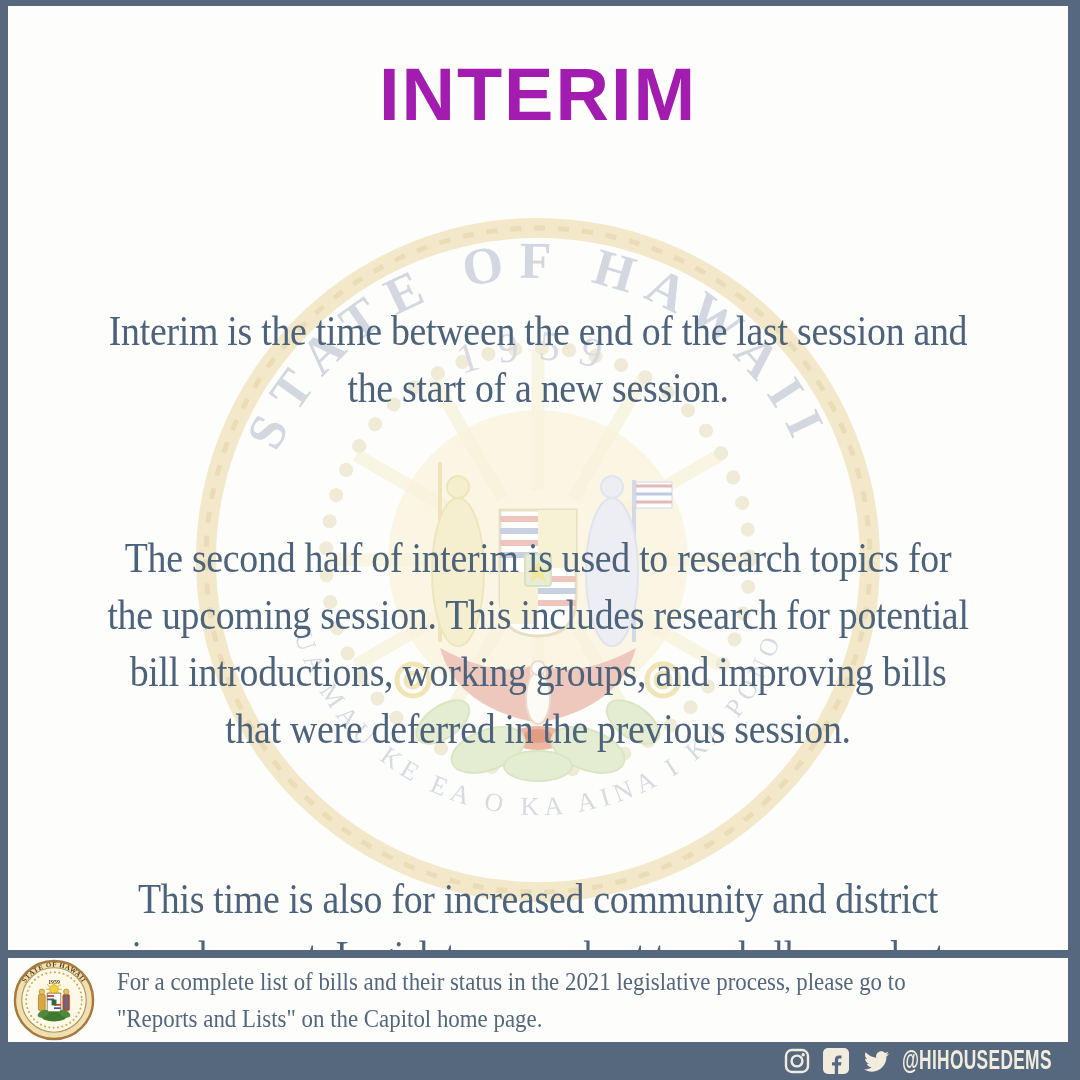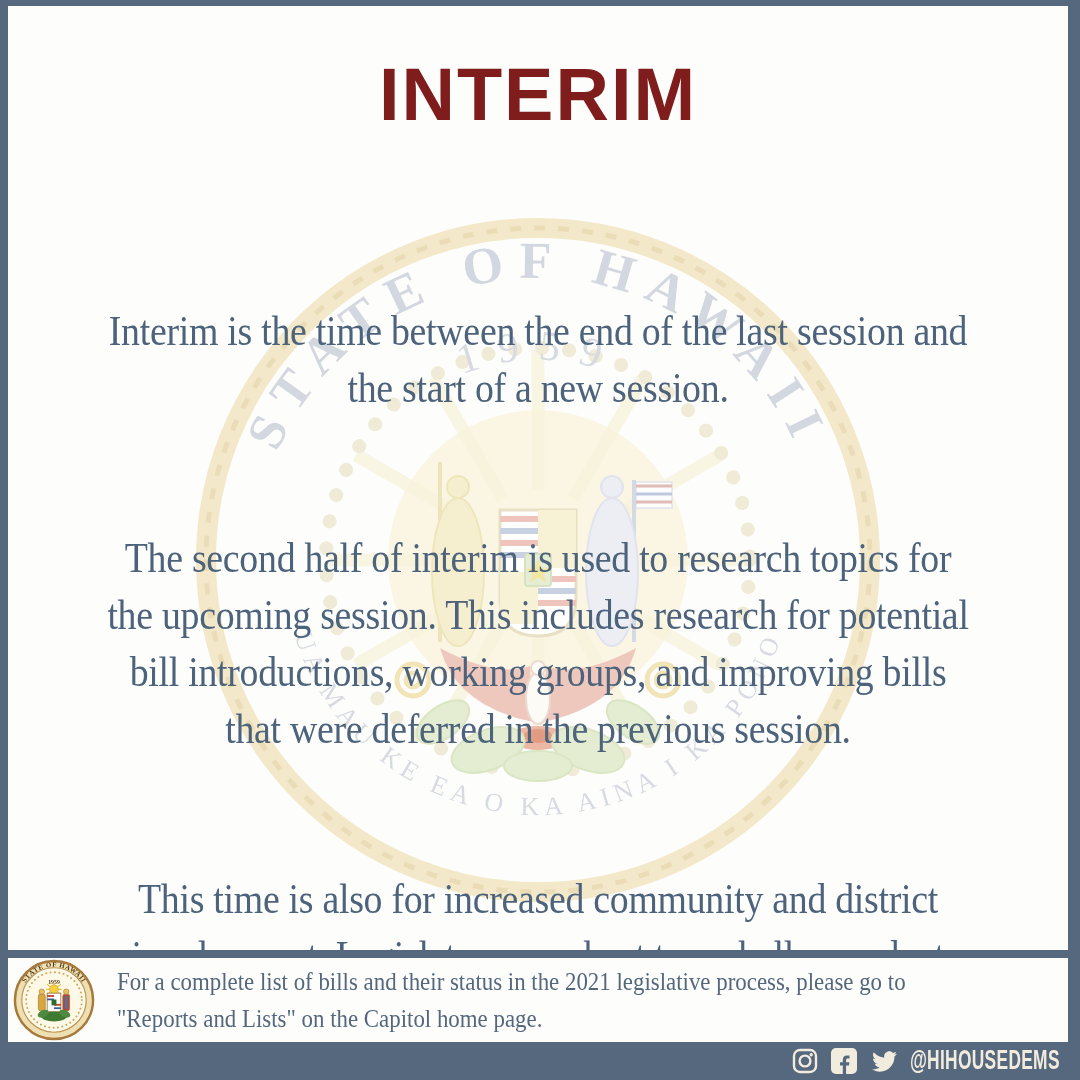"INTERIM" .title { color: #7f1d1d -> #a21caf }
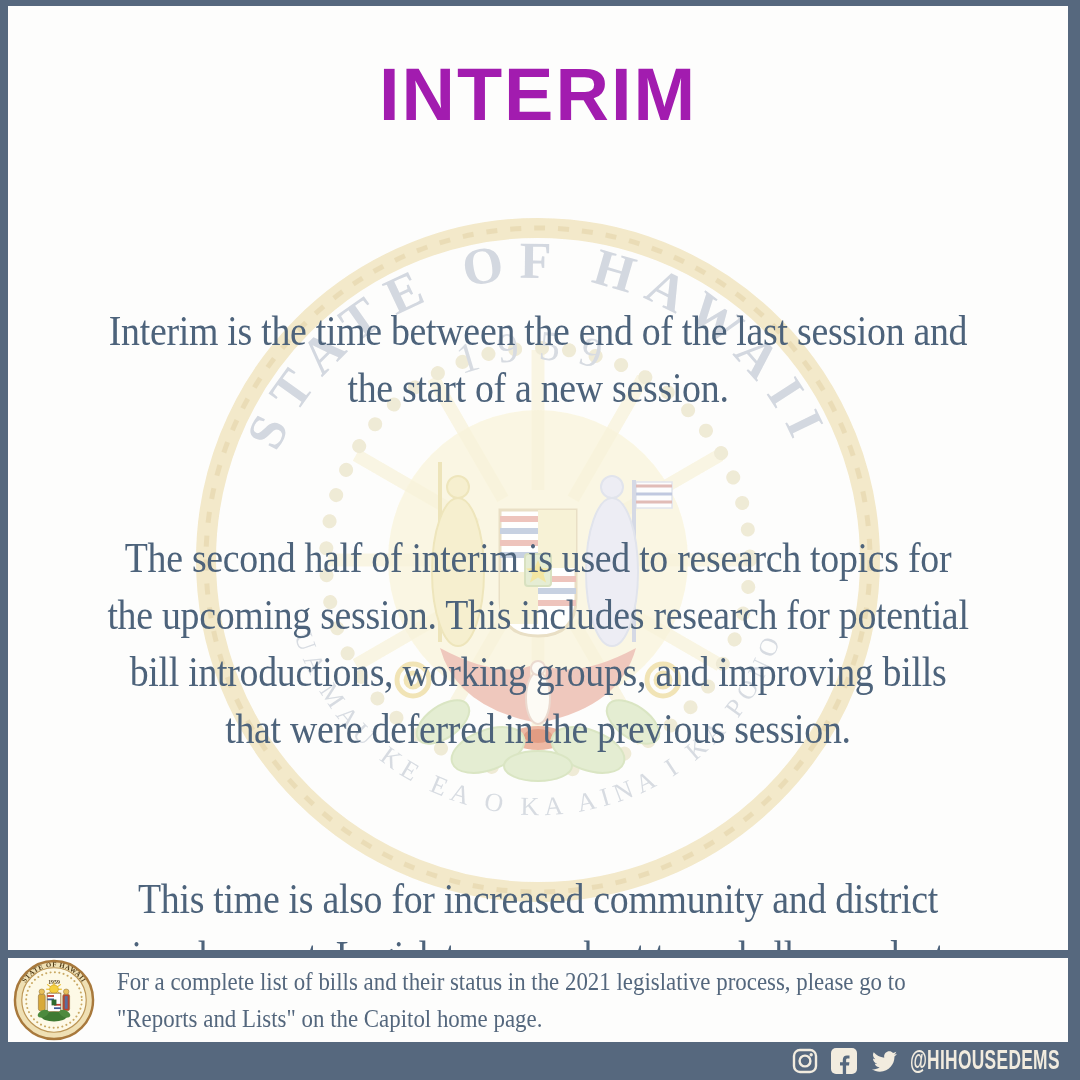"@HIHOUSEDEMS" .bottom-bar { padding-right: 20px -> 28px }
